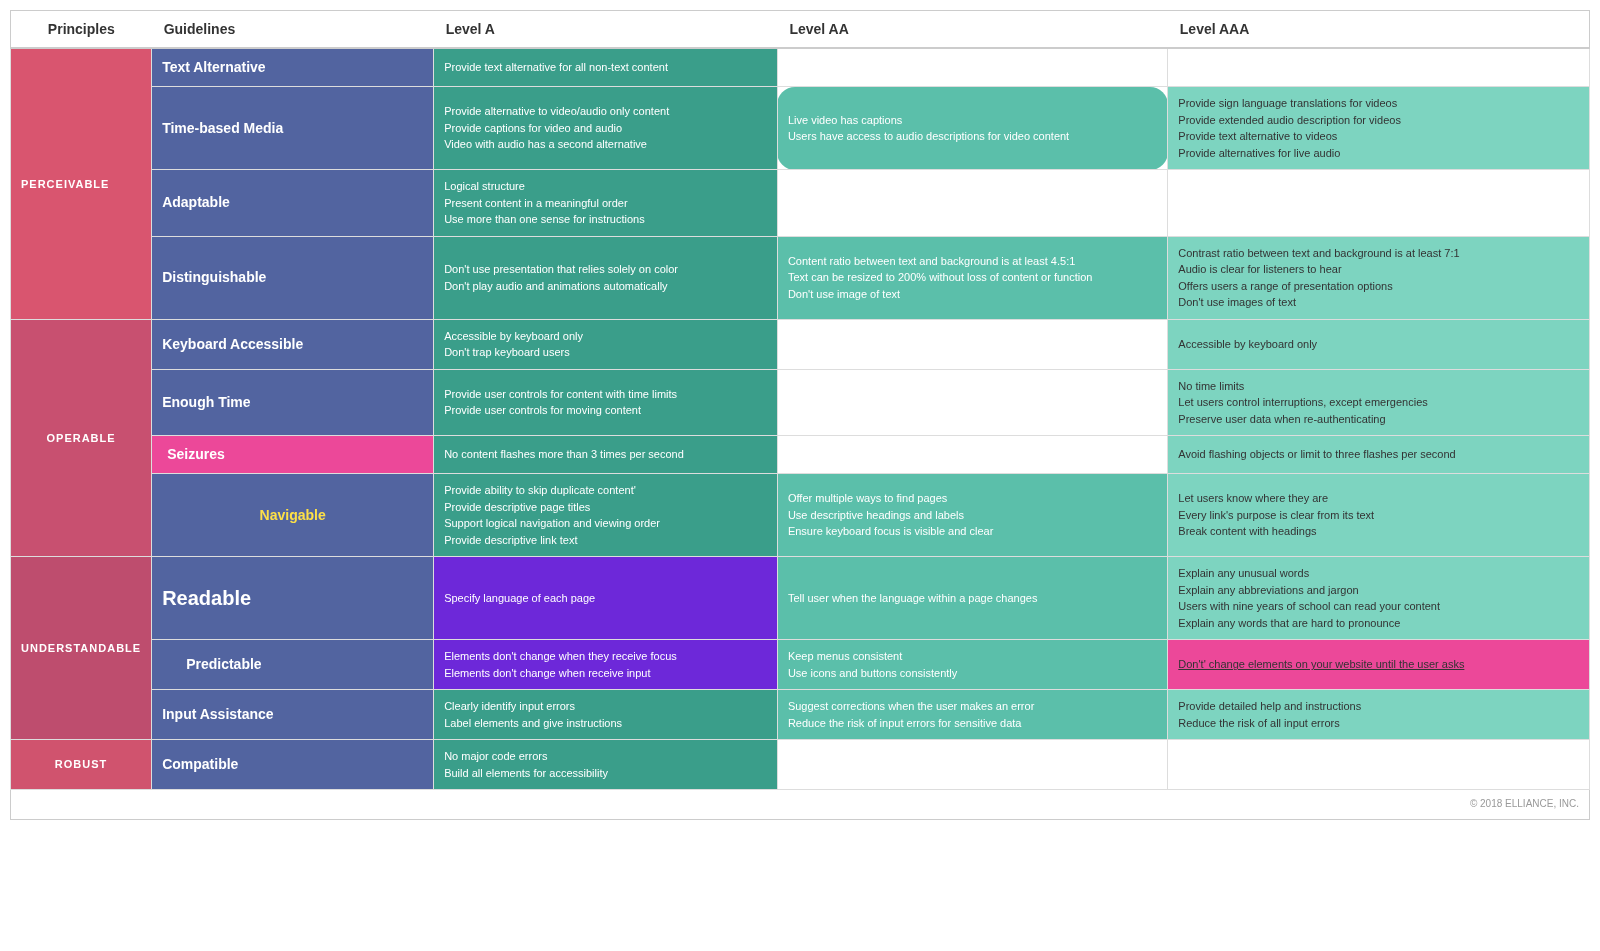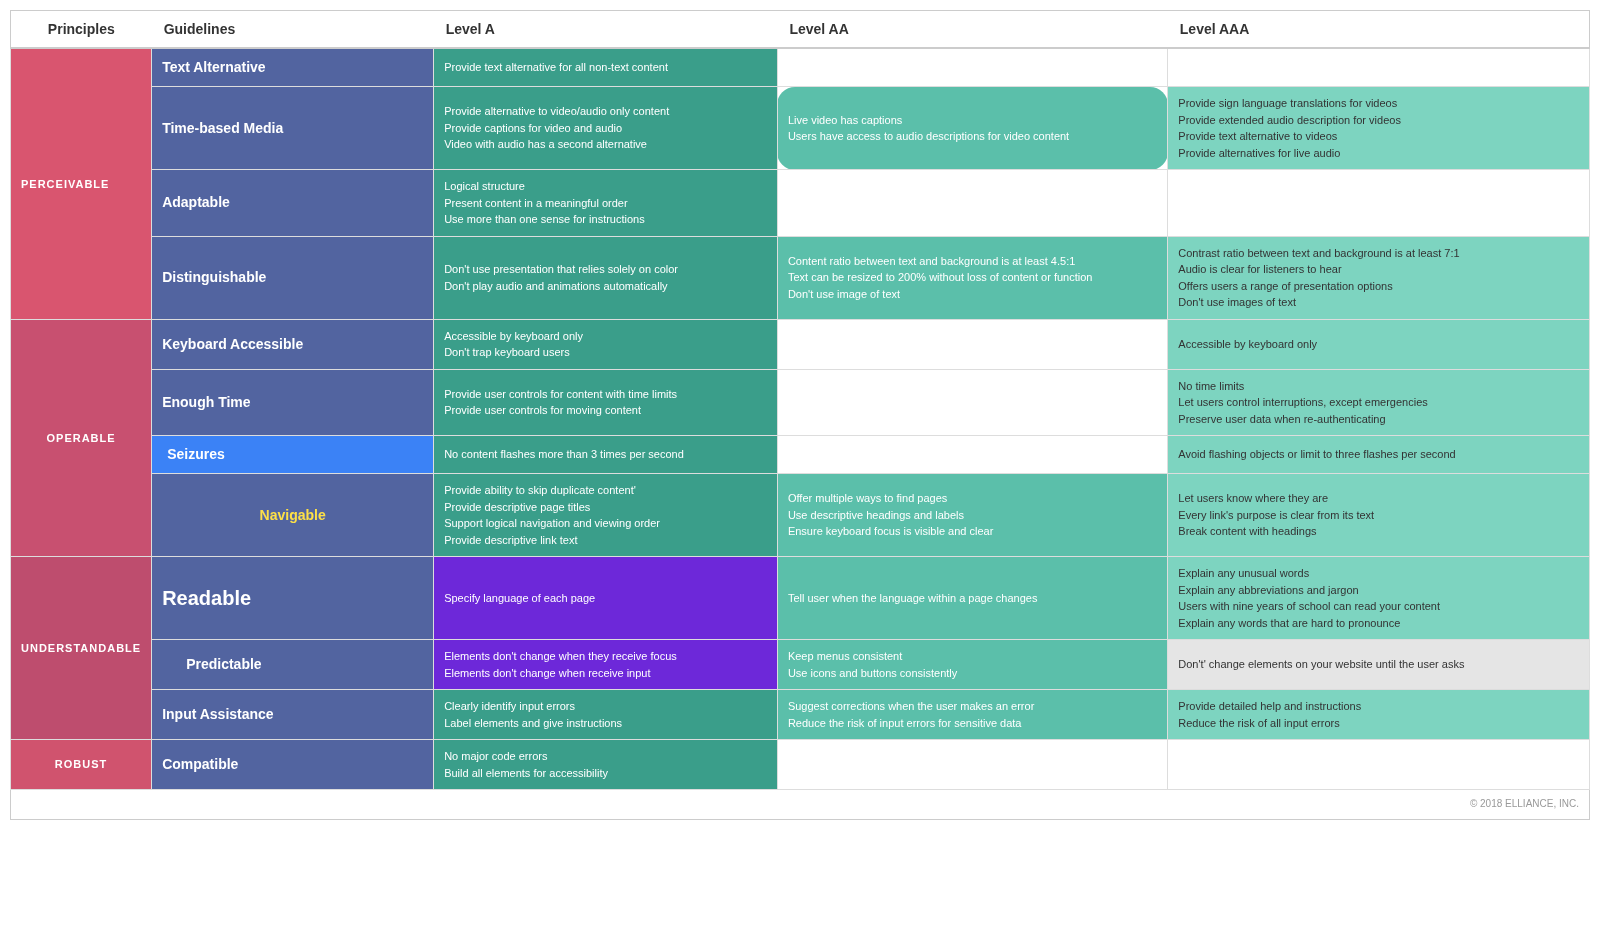"Seizures" td.col-guidelines { background-color: #3b82f6 -> #ec4899 }
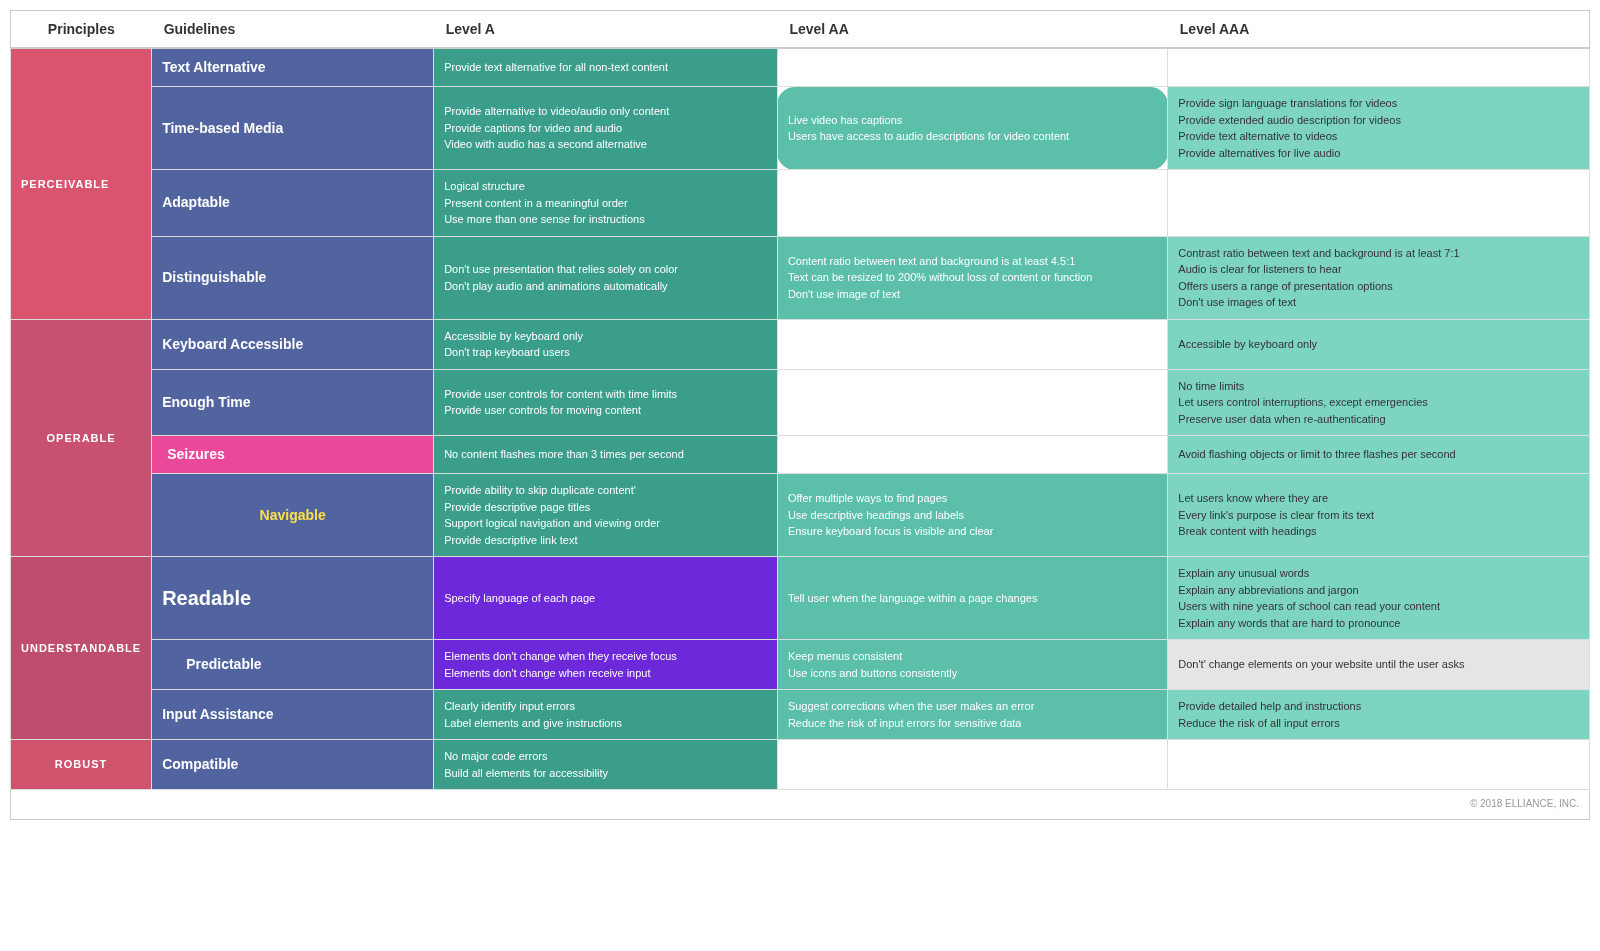"Don't' change elements on your" td.col-level-aaa { background-color: #e5e5e5 -> #ec4899; text-decoration: none -> underline }
